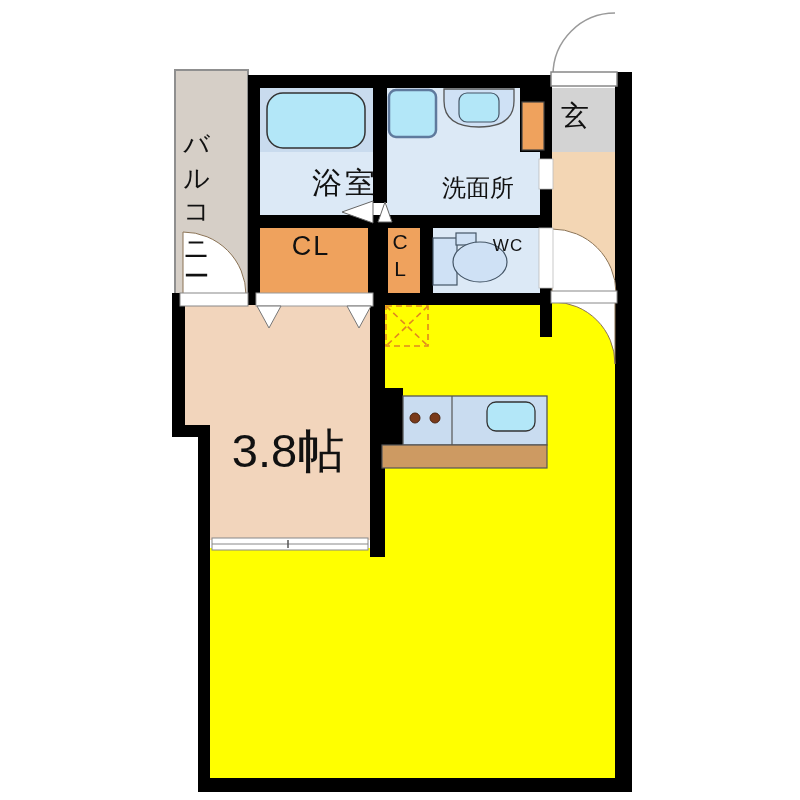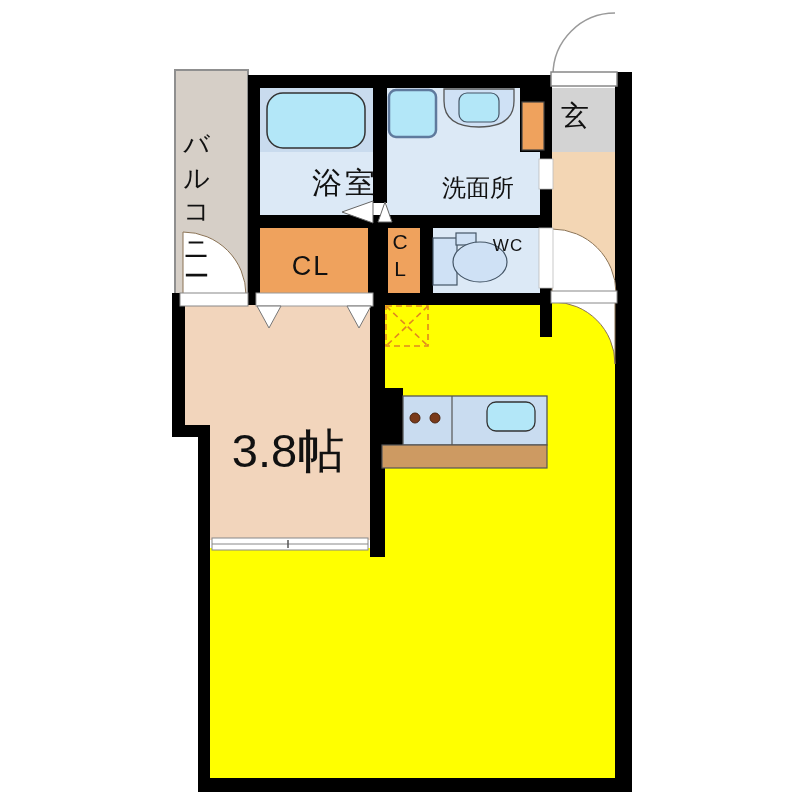"CL" div.lbl { top: 266px -> 246px }
